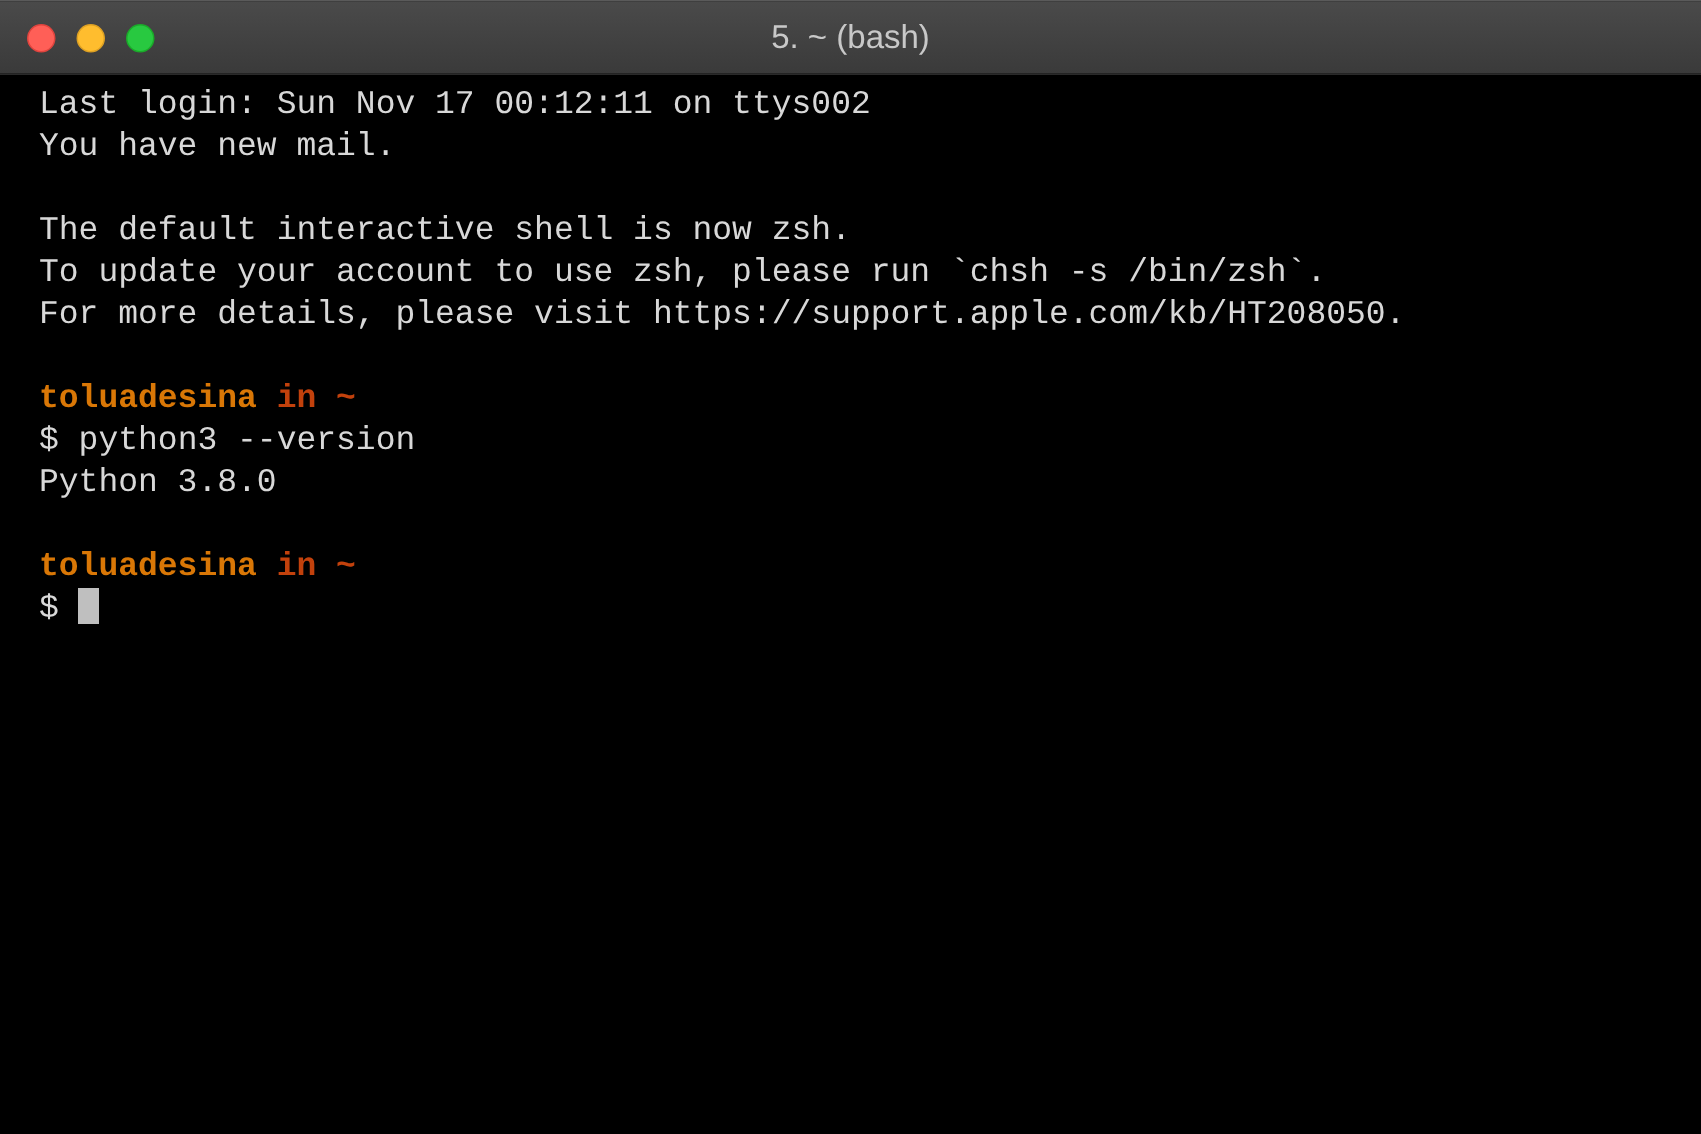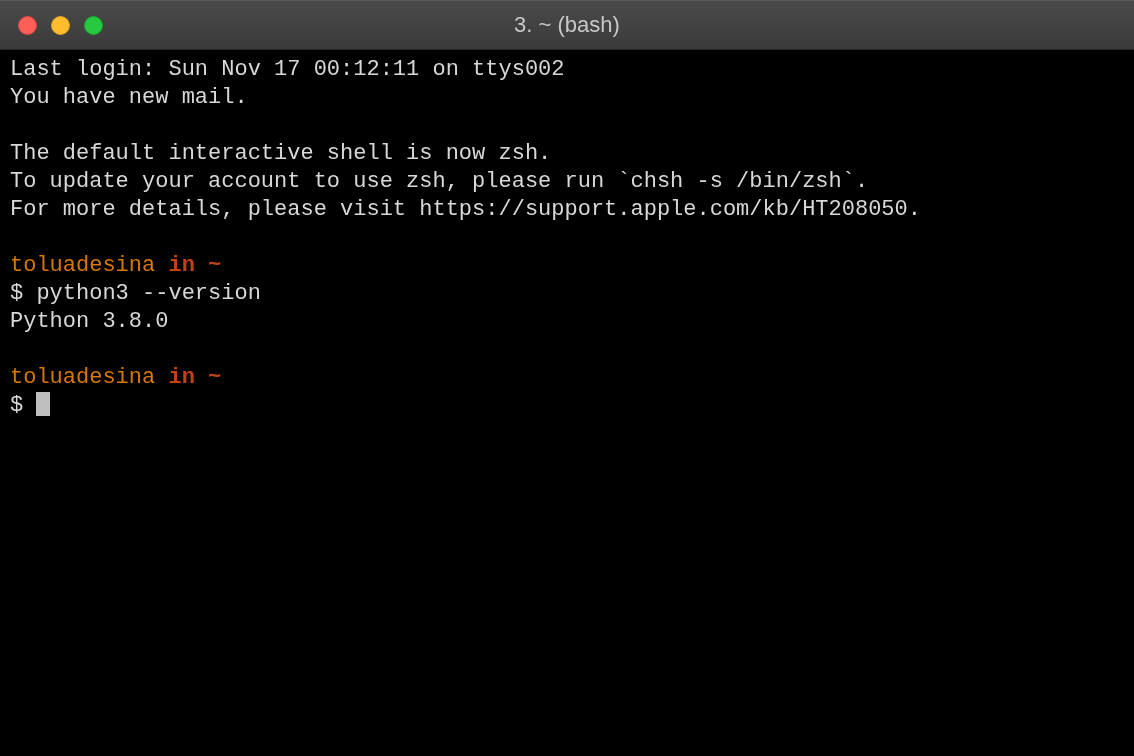"3. ~ (bash)" div.title { text: 3 -> 5 }
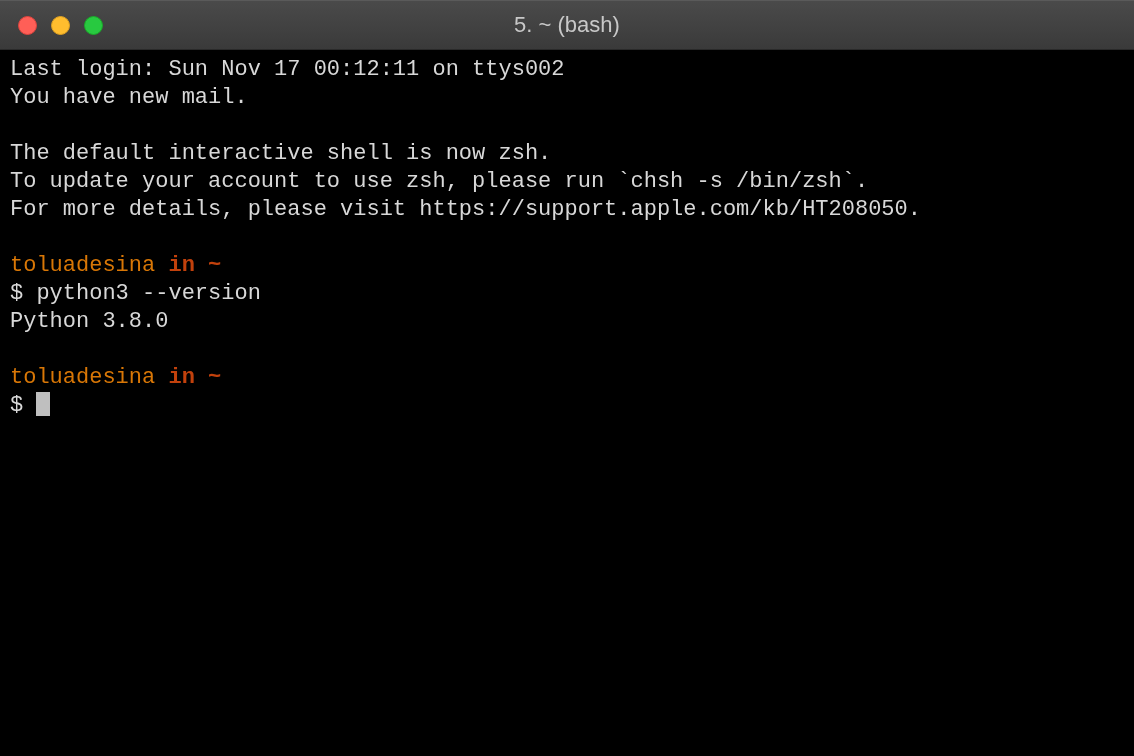"Last login: Sun Nov 17" .terminal-body { padding: 6px 10px -> 6px 26px }
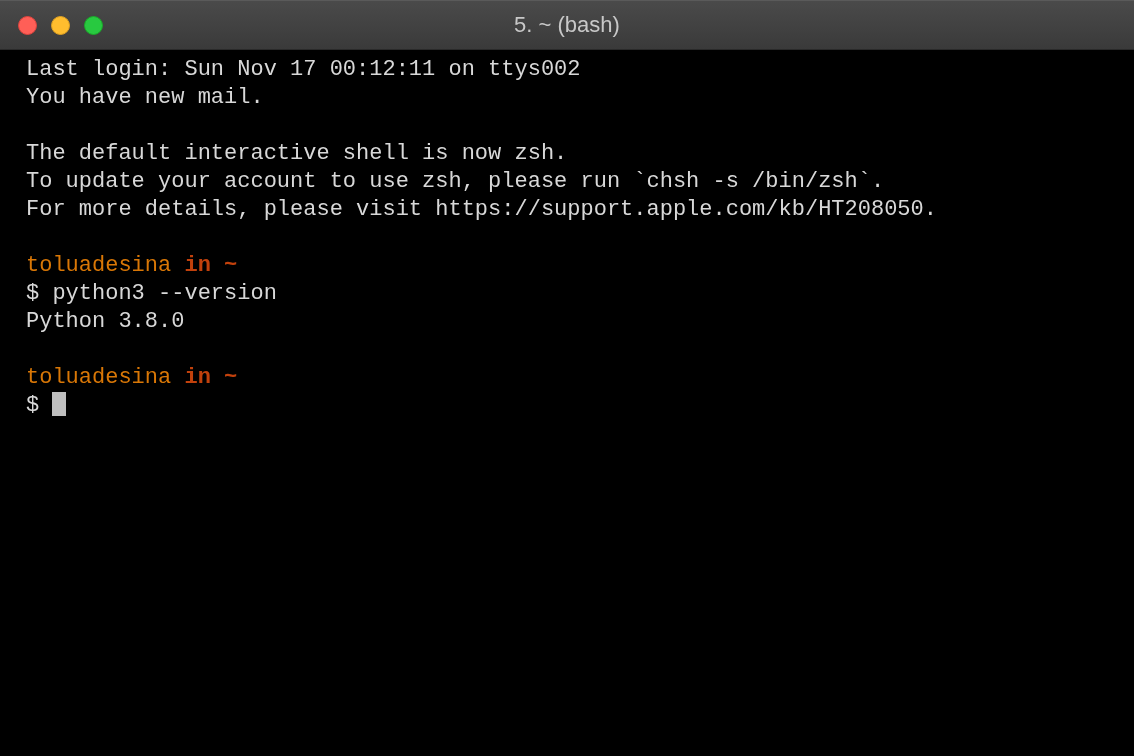"toluadesina" .username { font-weight: normal -> bold }
